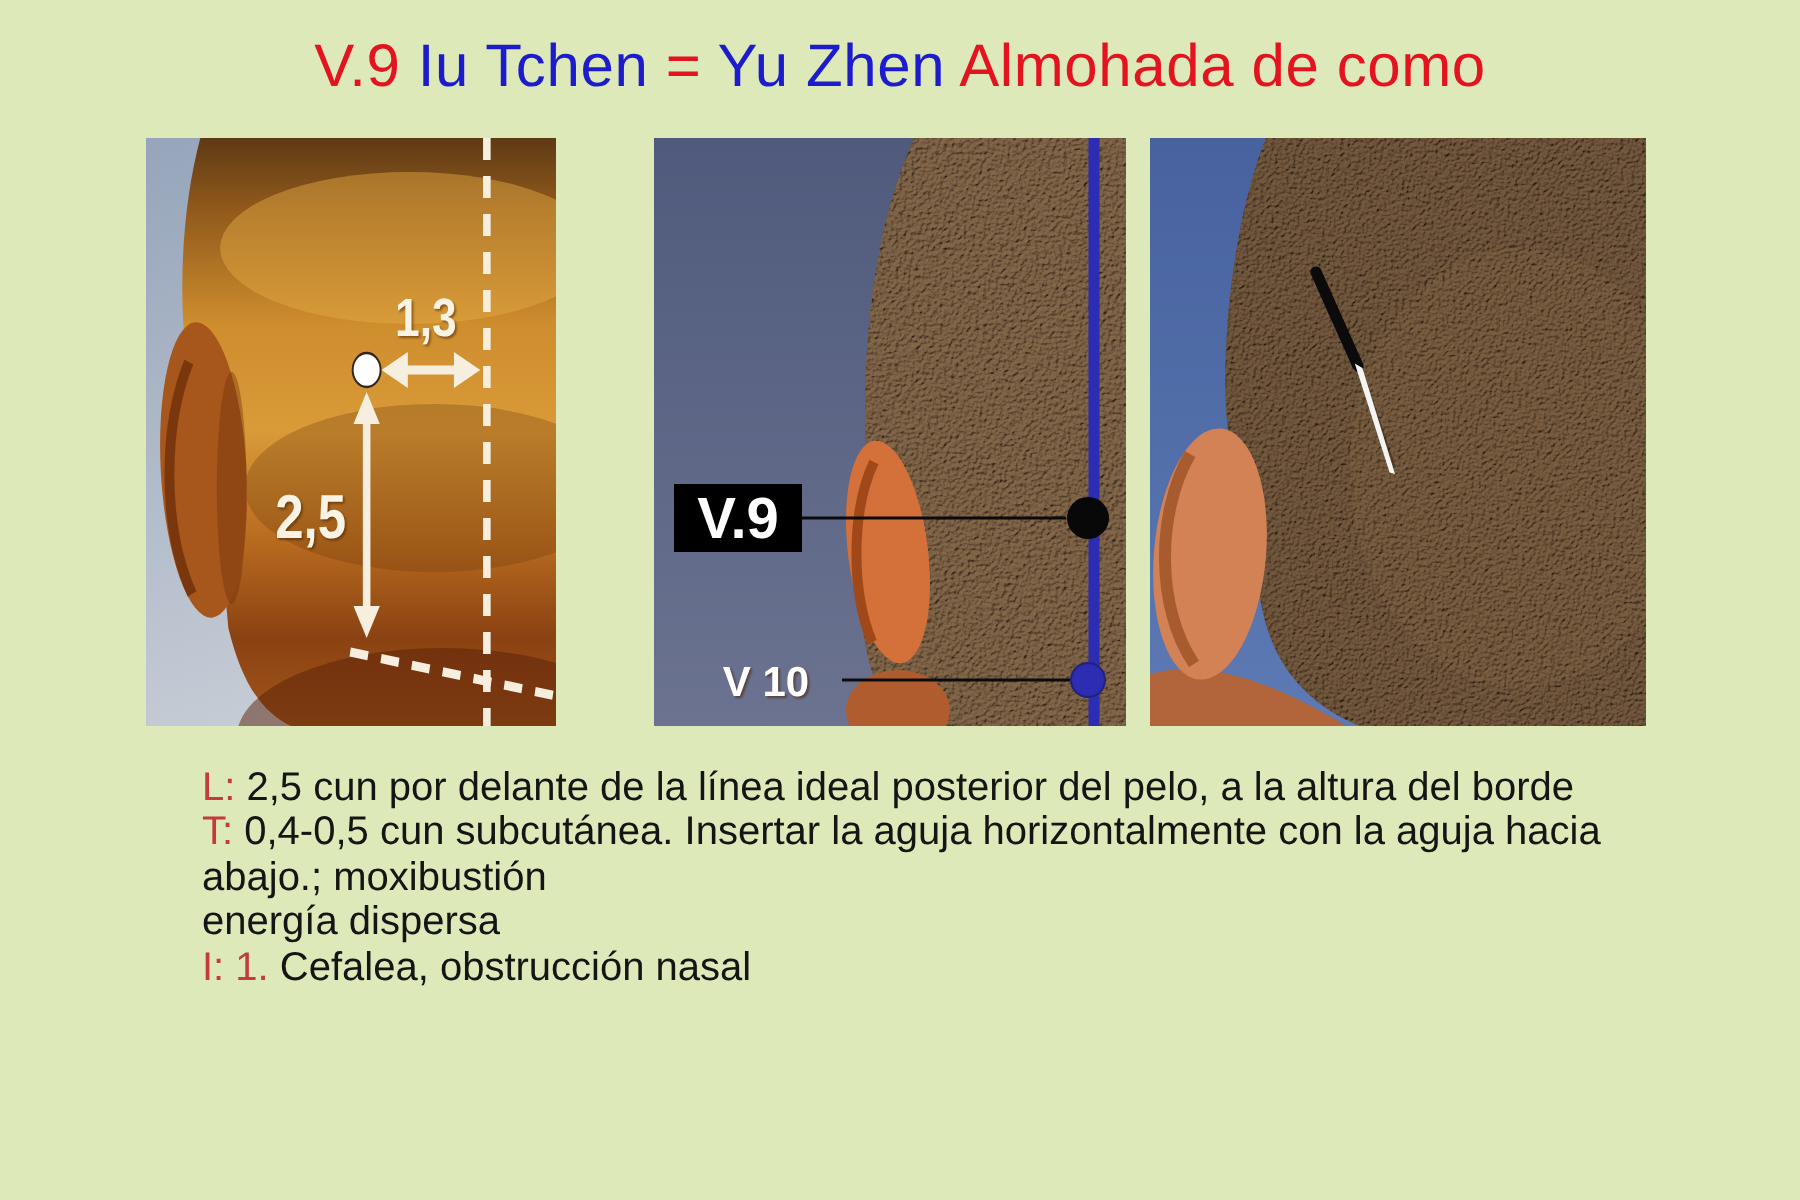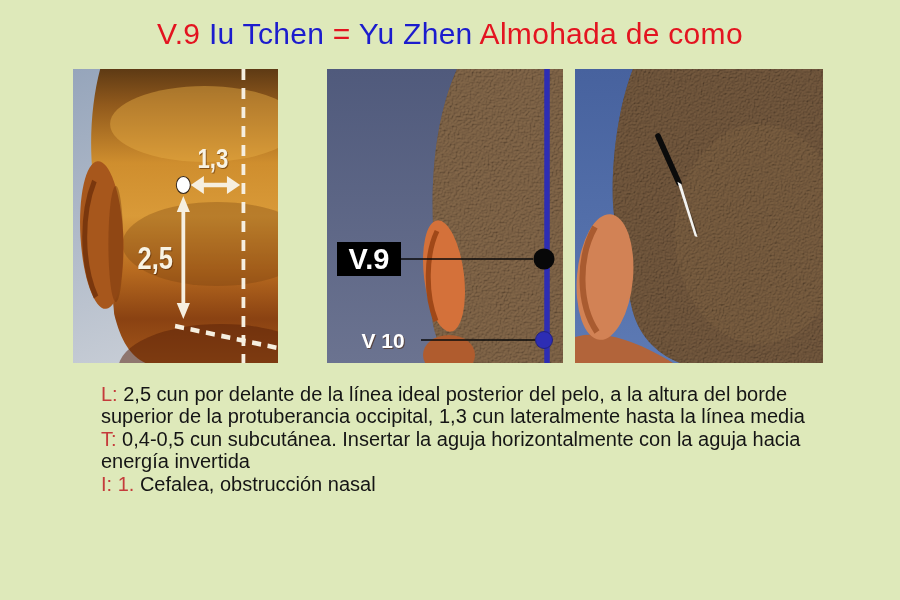"superior de la protuberancia occipital," div.note-line { html: <div><span></span><span>superior de la protuberancia occipital, 1,3 cun lateralmente hasta la línea media</span></div> -> none }
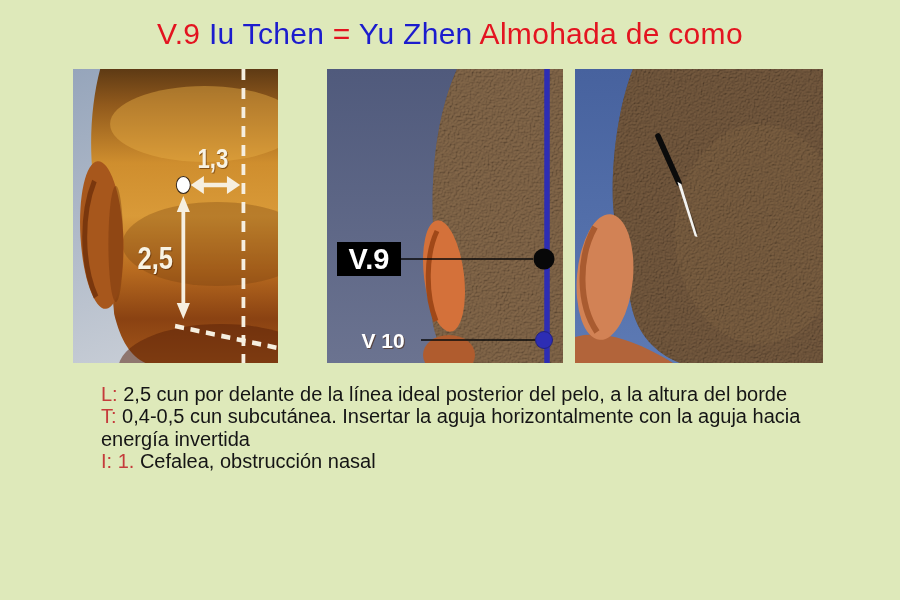"abajo.; moxibustión" div.note-line { html: none -> <div><span></span><span>abajo.; moxibustión</span></div> }
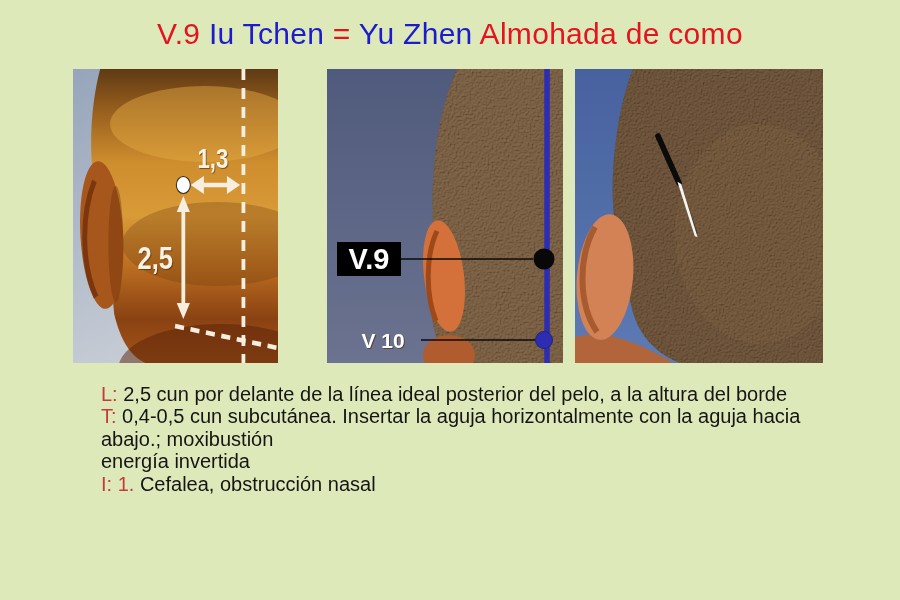"energía invertida" span { text: invertida -> dispersa }
